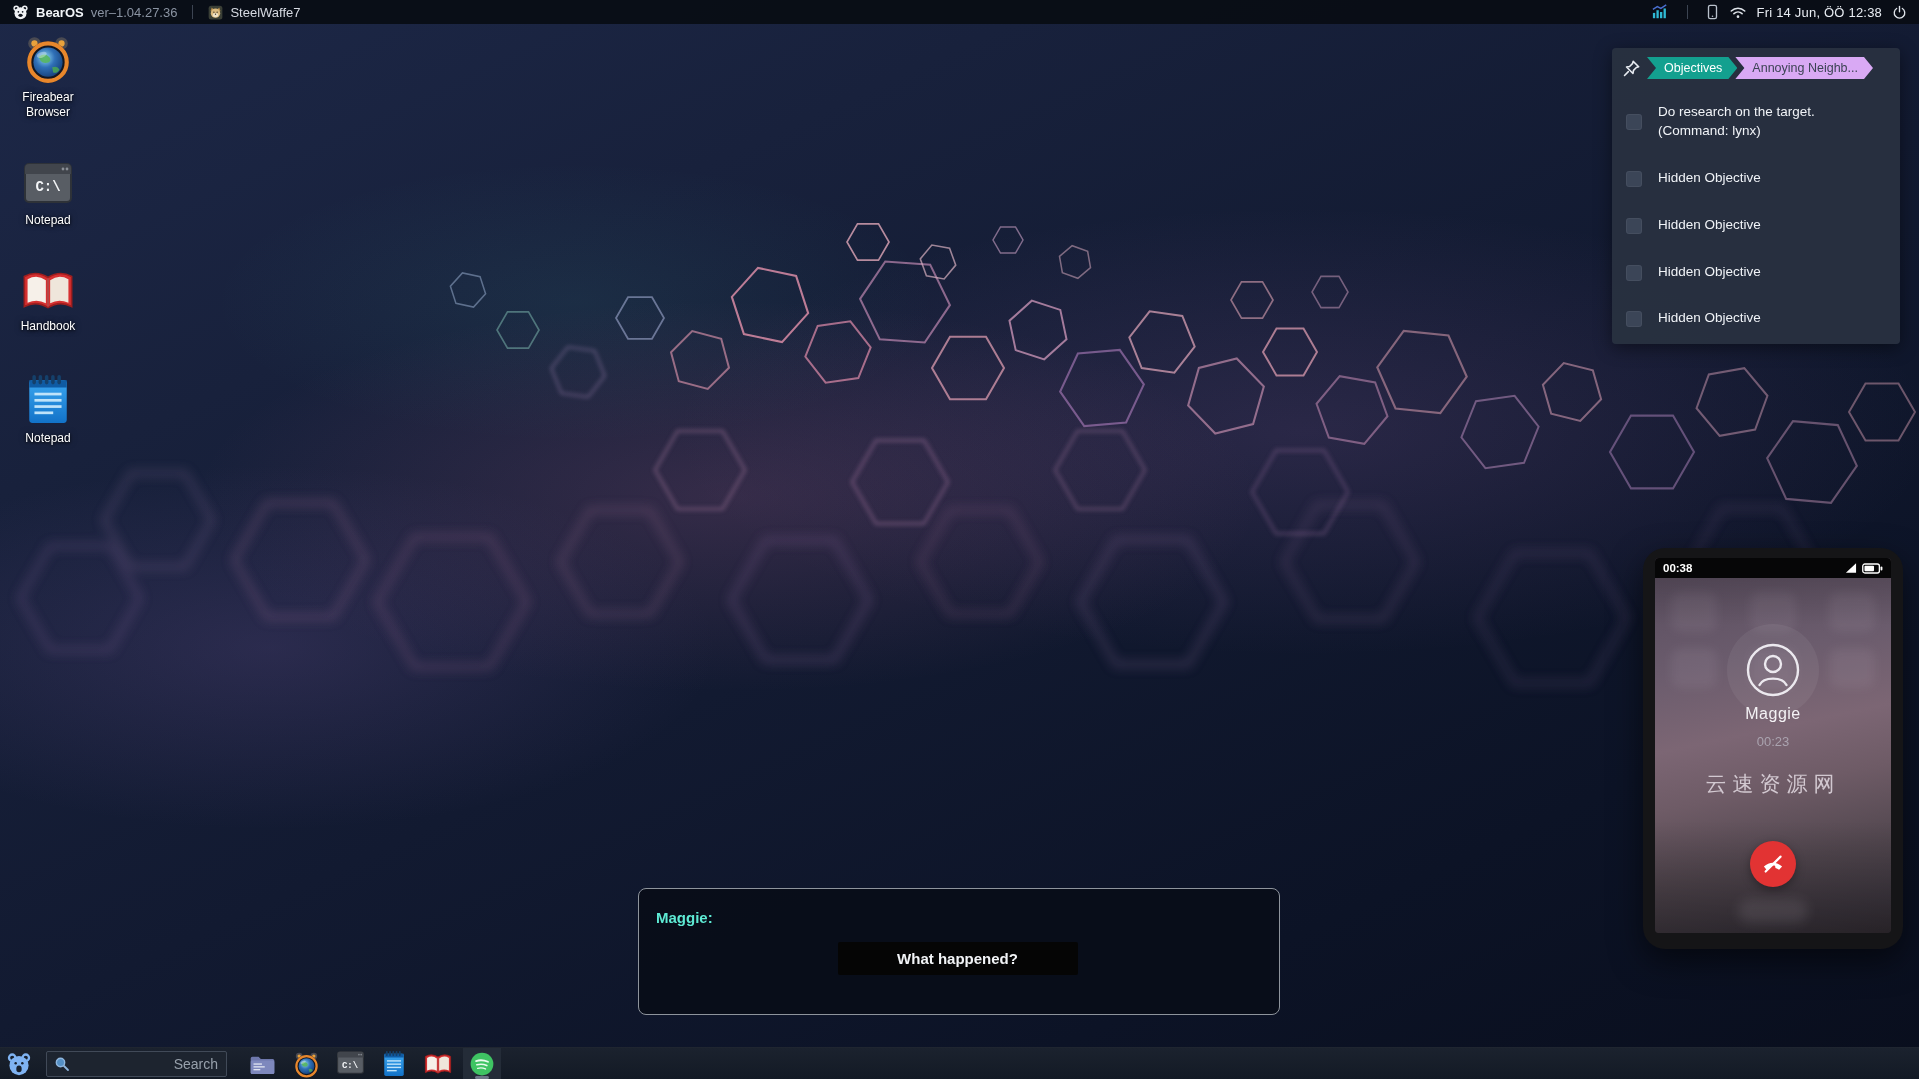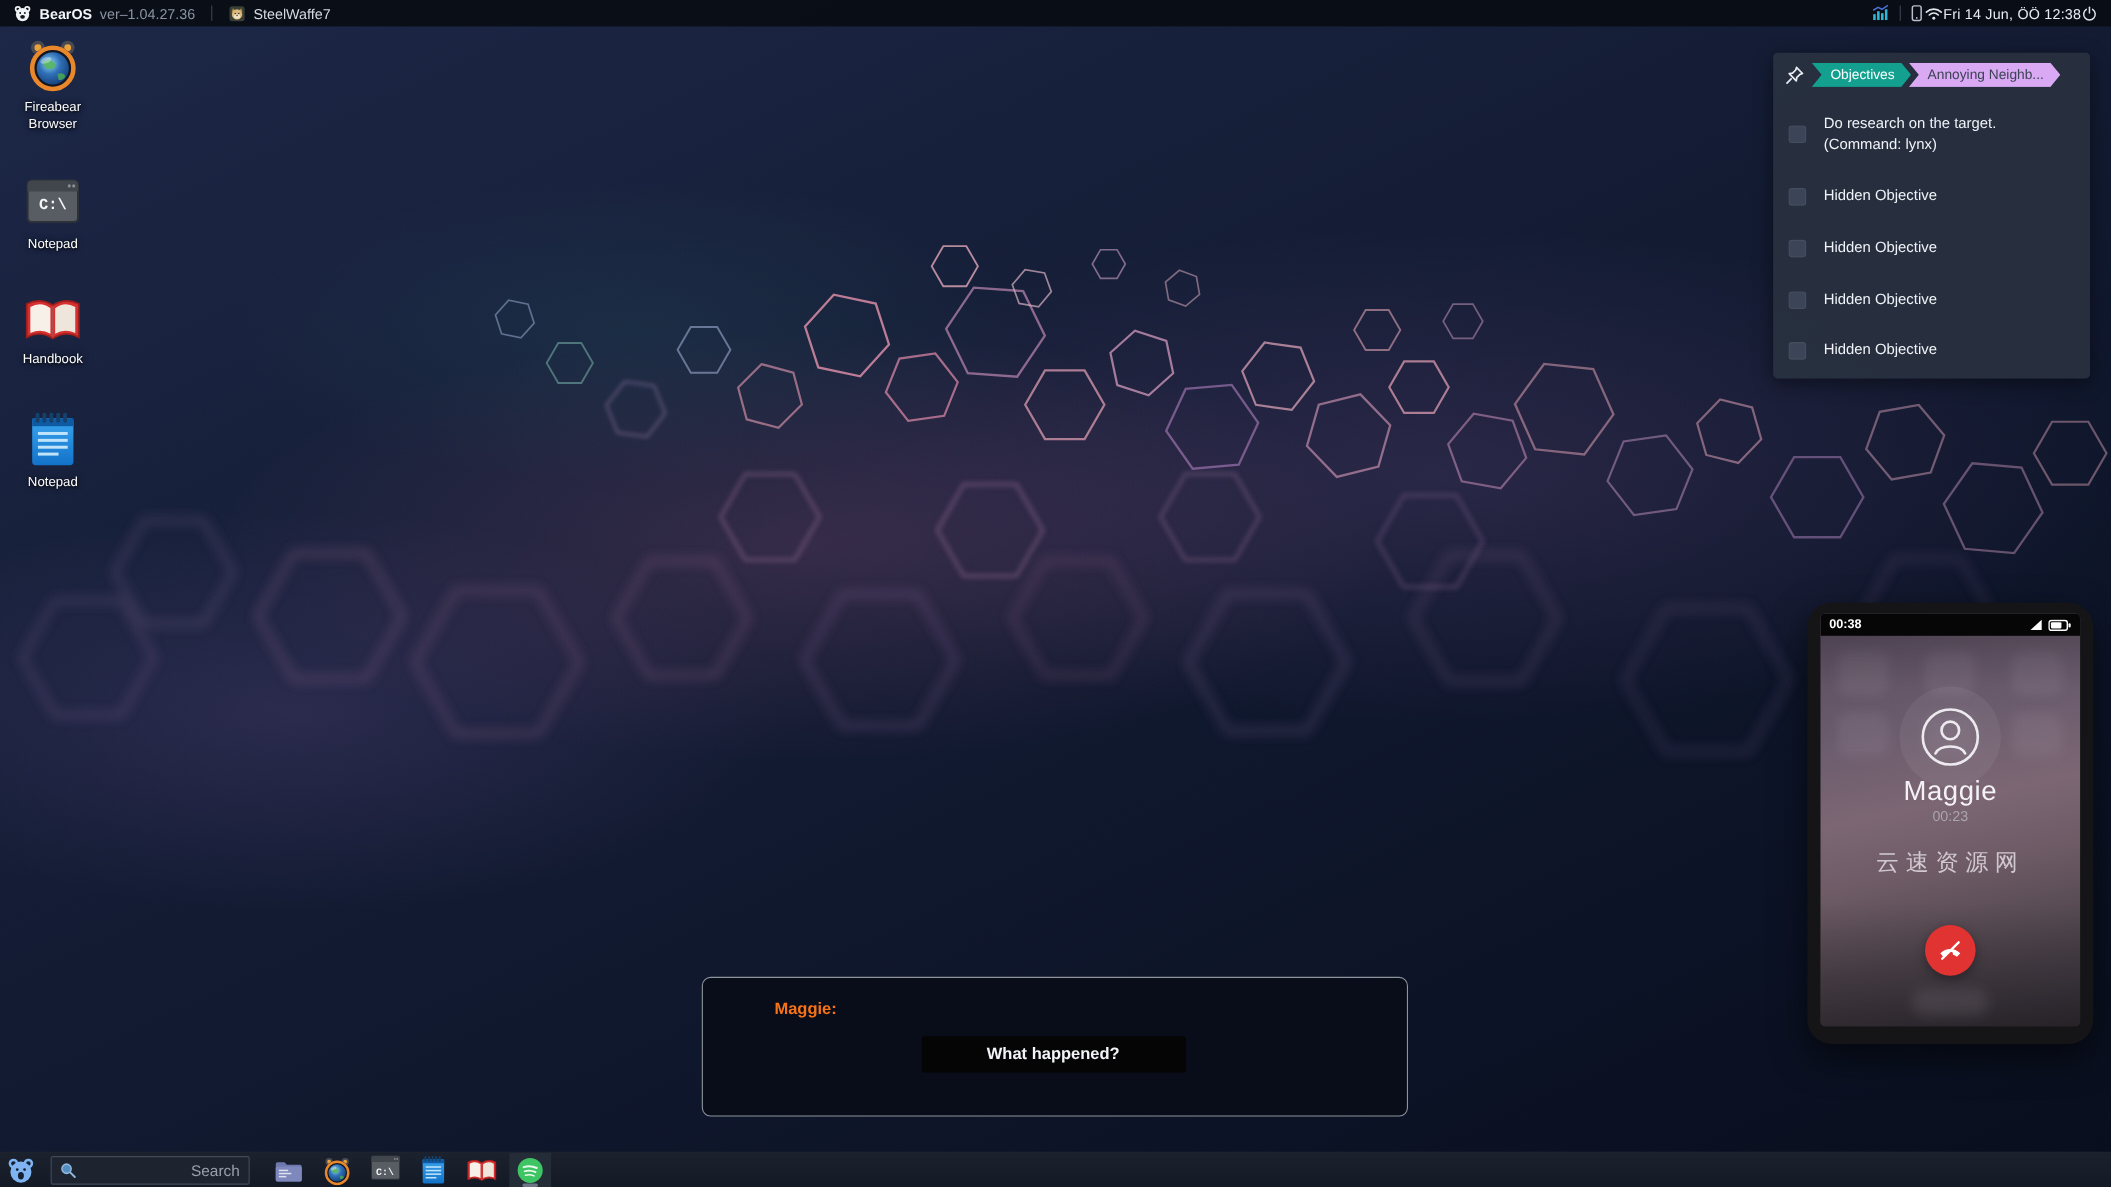"Fri 14 Jun, ÖÖ 12:38" .tb-right { gap: none -> 10px }
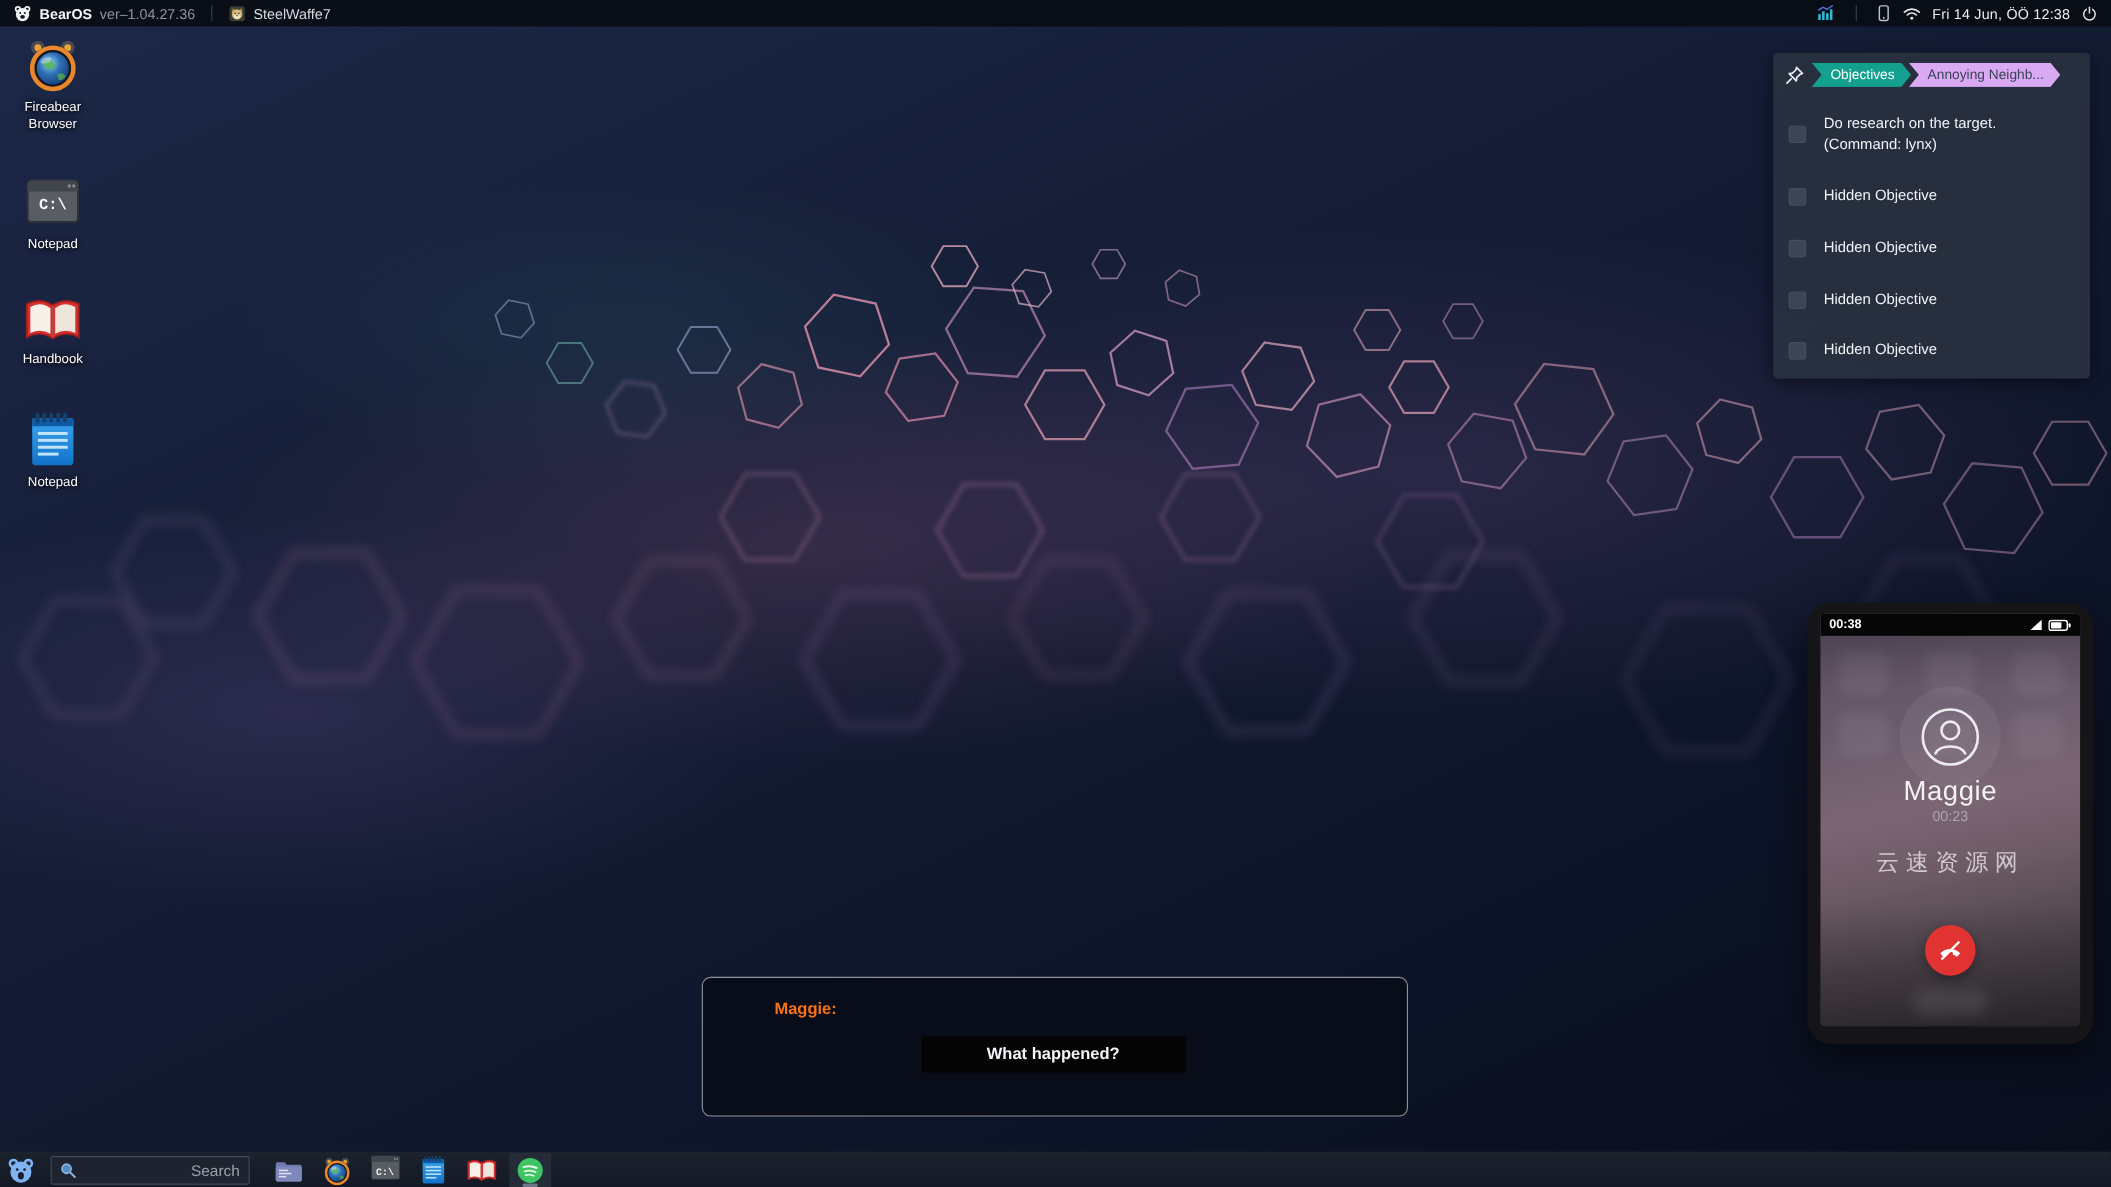"Maggie" .p-name { font-size: 25px -> 16px }
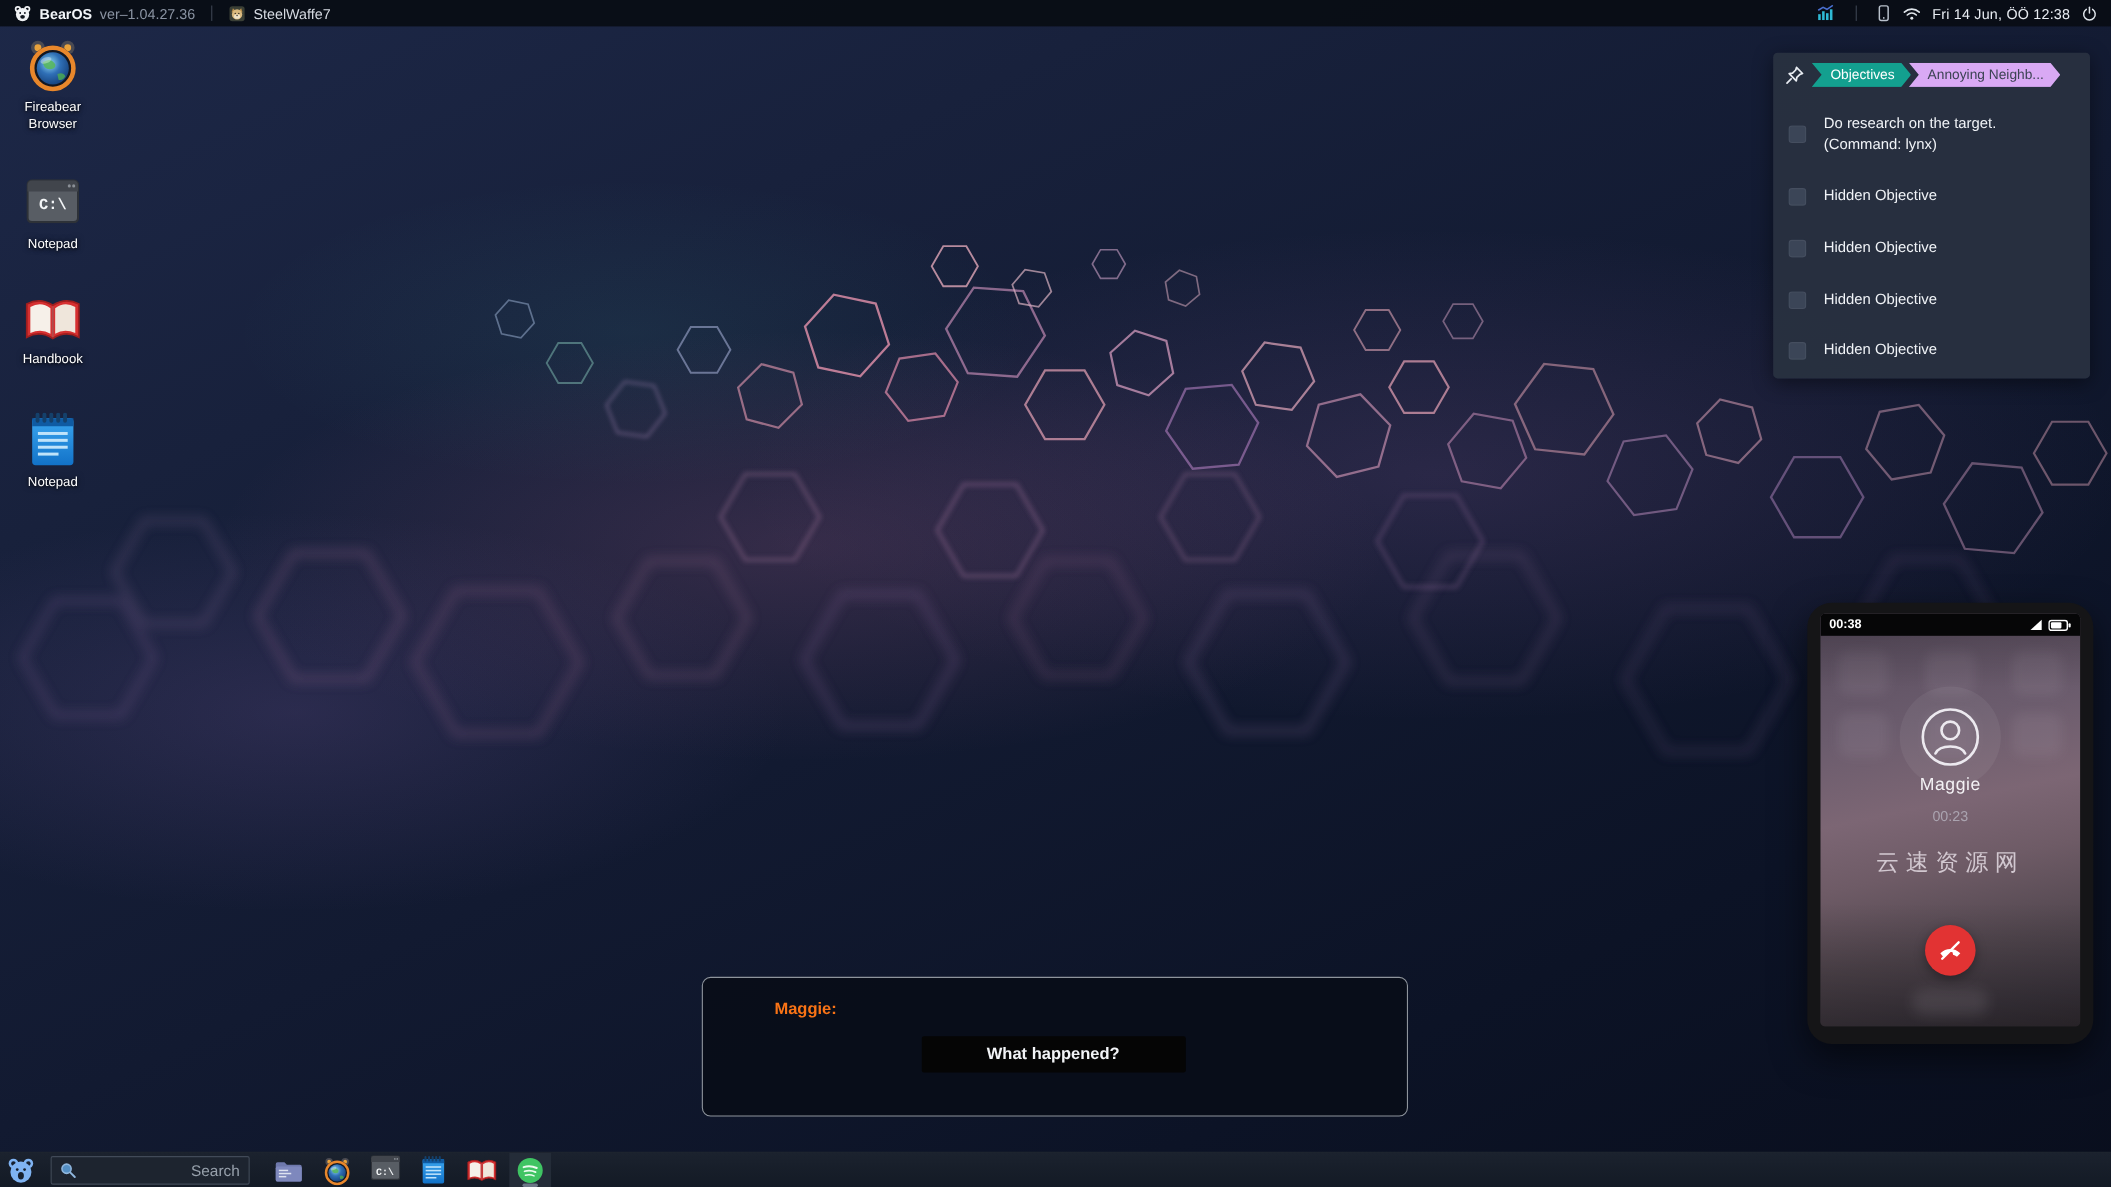"Maggie:" .dlg-speaker { color: #f97316 -> #5eead4; margin-left: 48px -> none }
